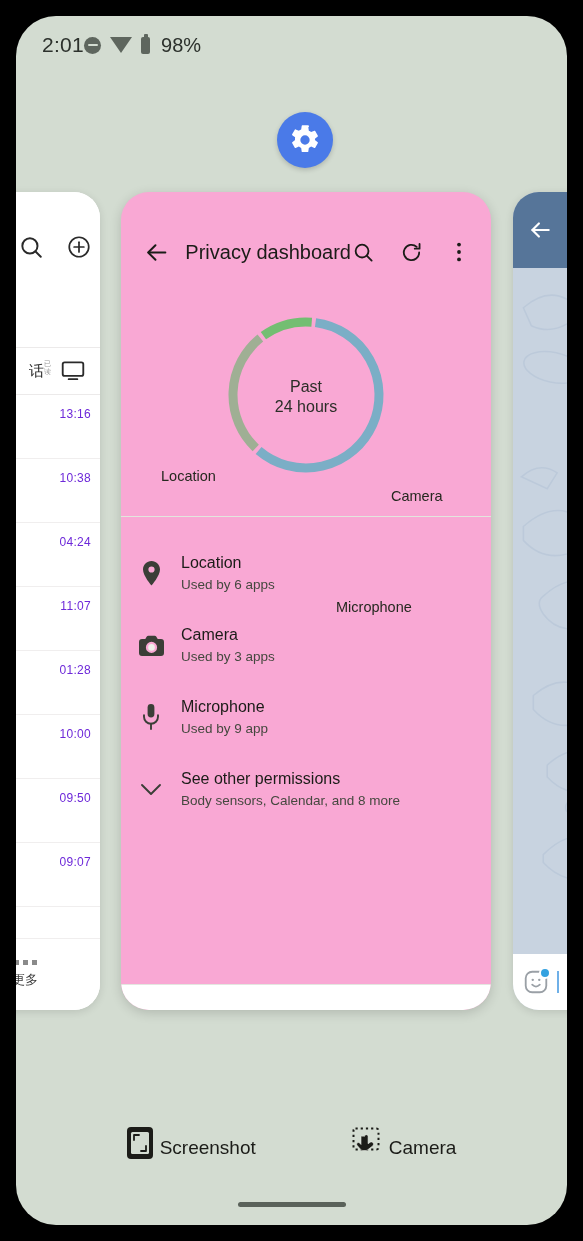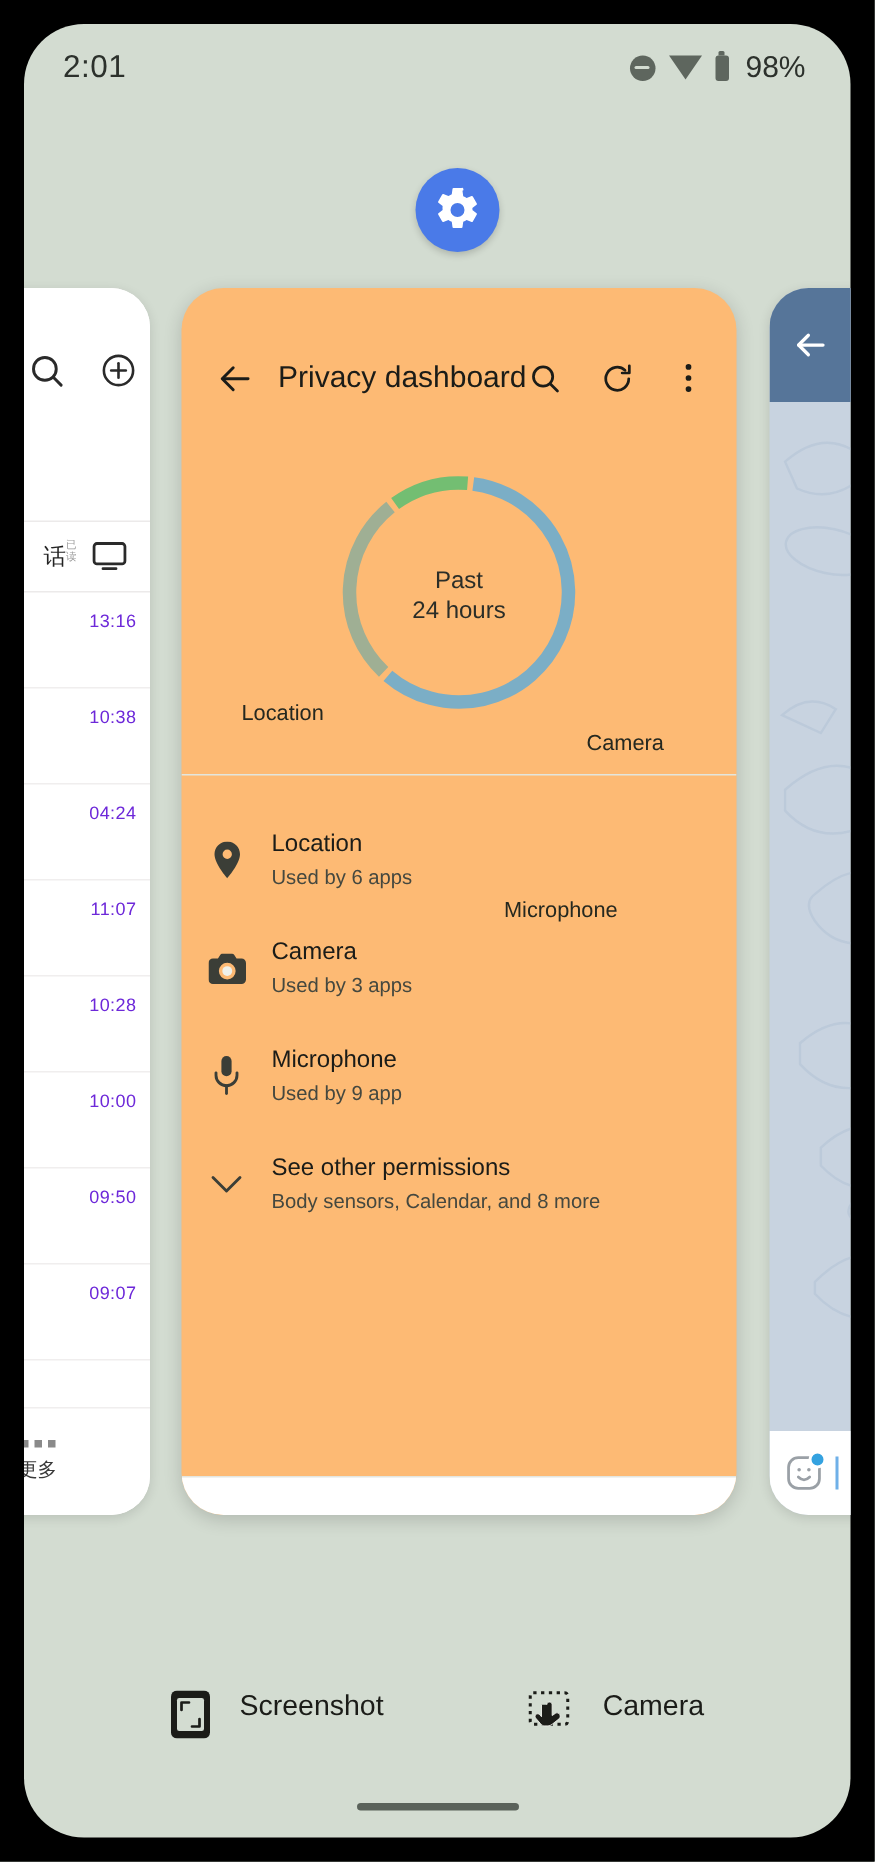"2:01" #statusbar { justify-content: space-between -> none }
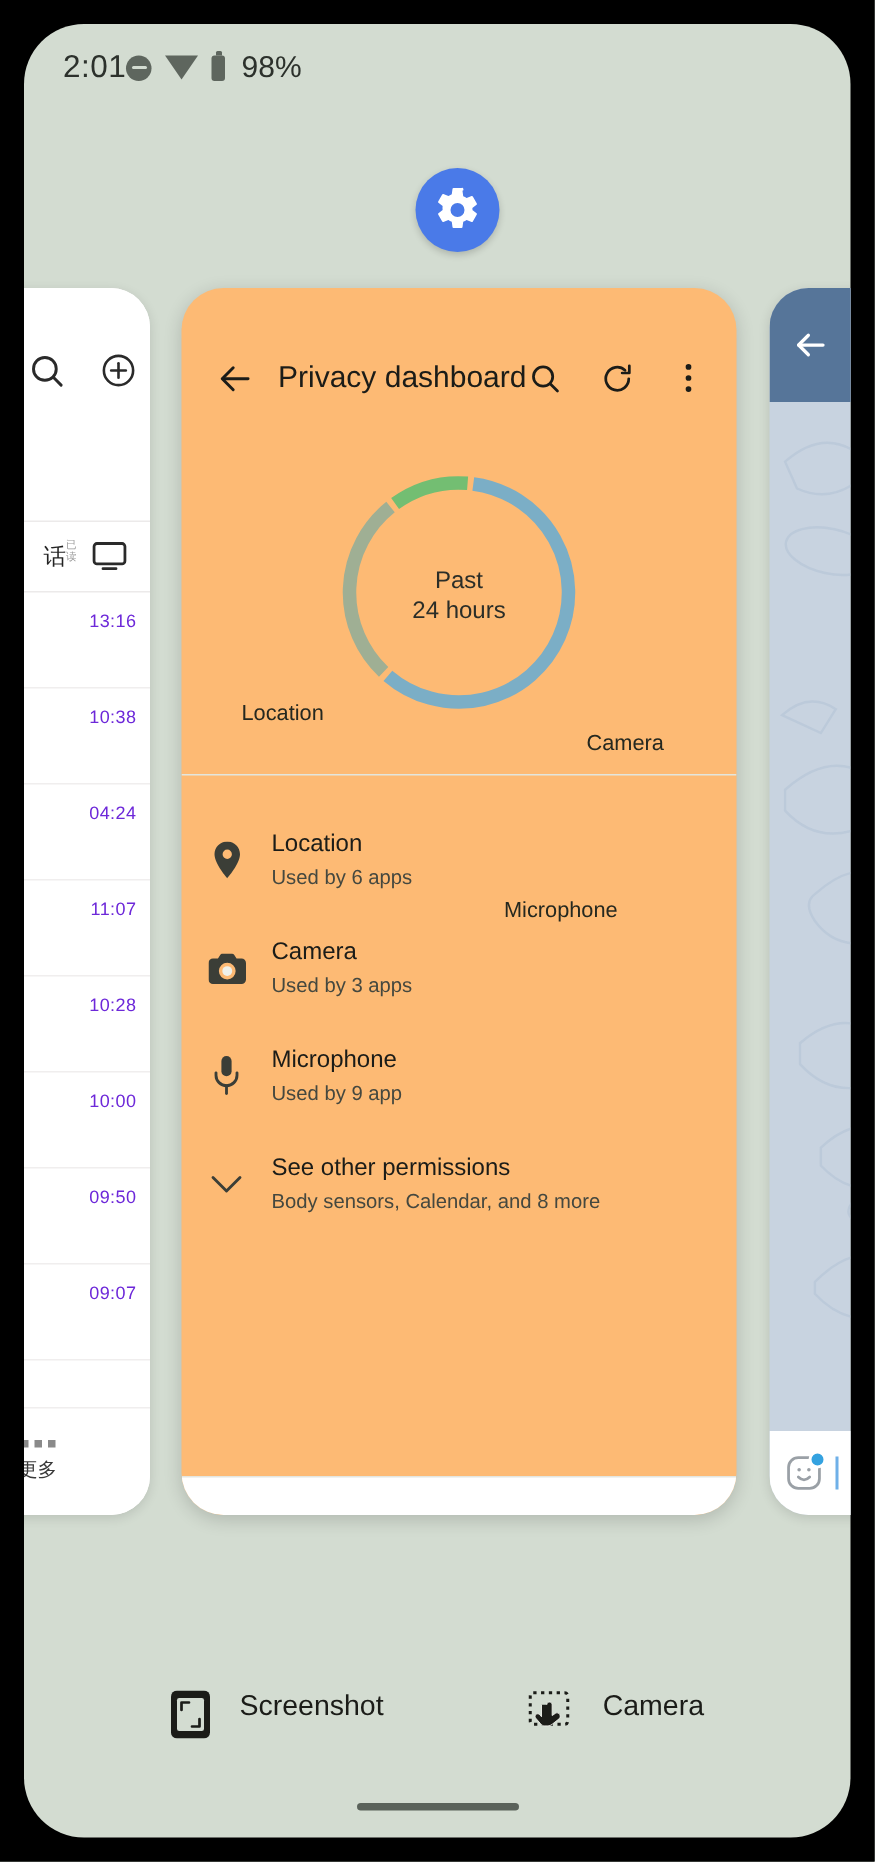"Privacy dashboard" #card-center { background: #fdba74 -> #f9a8d4 }
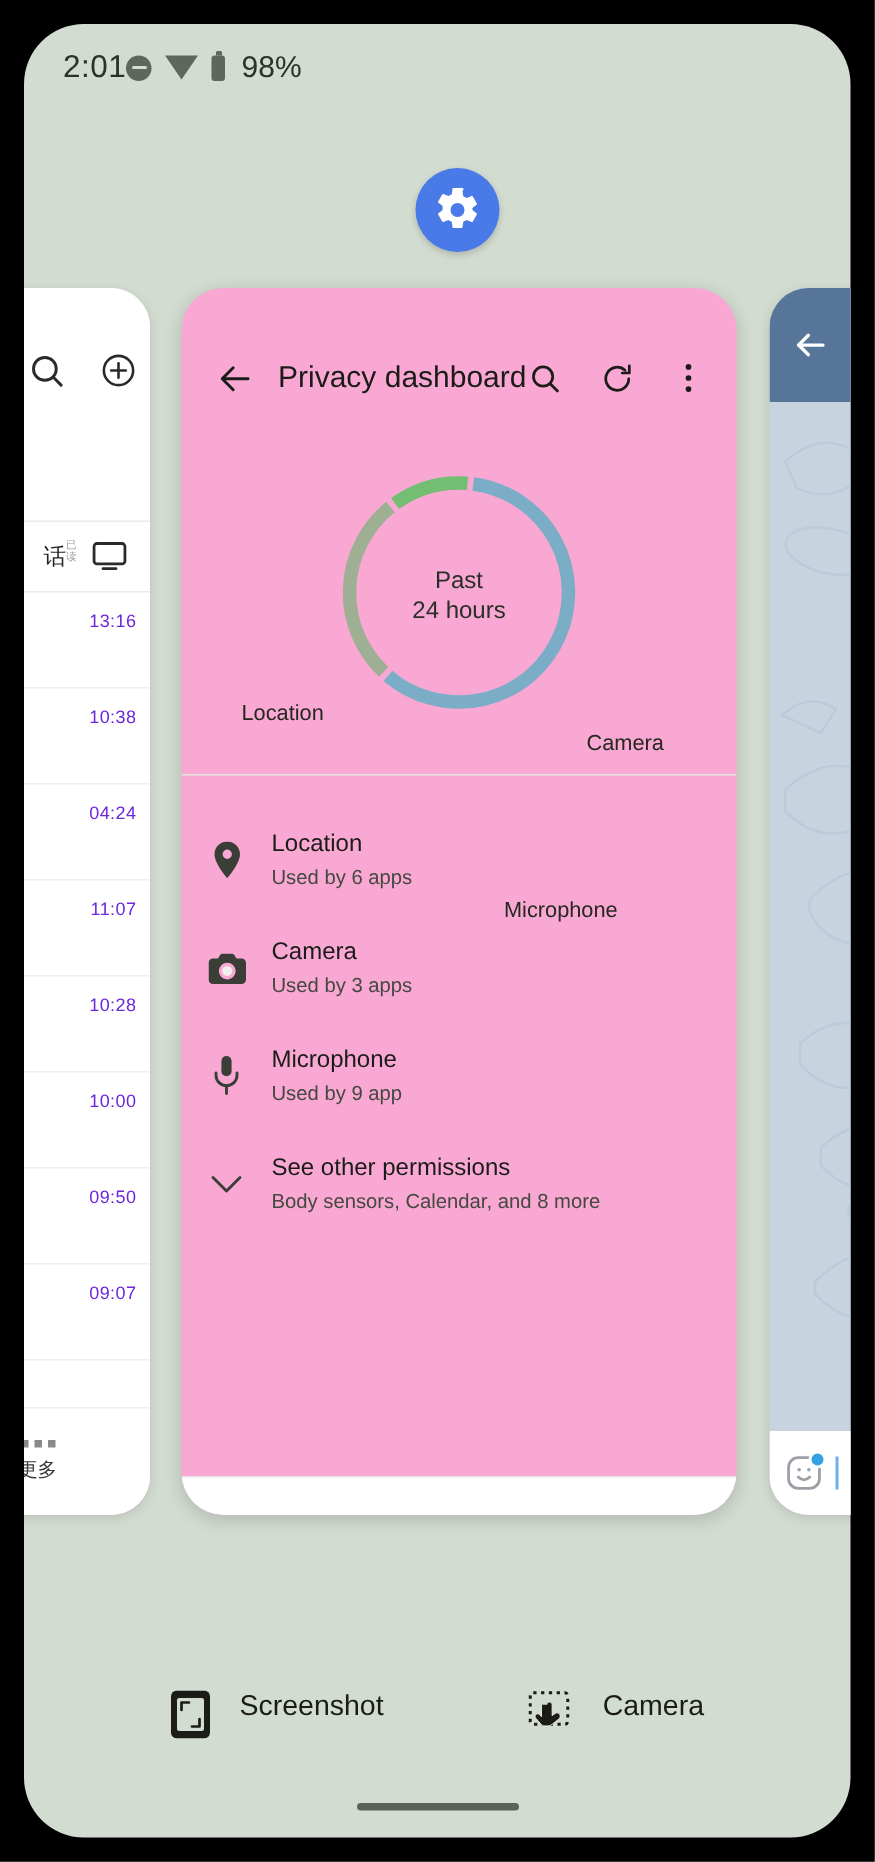"10:28" div.wc-time { text: 10:28 -> 01:28 }
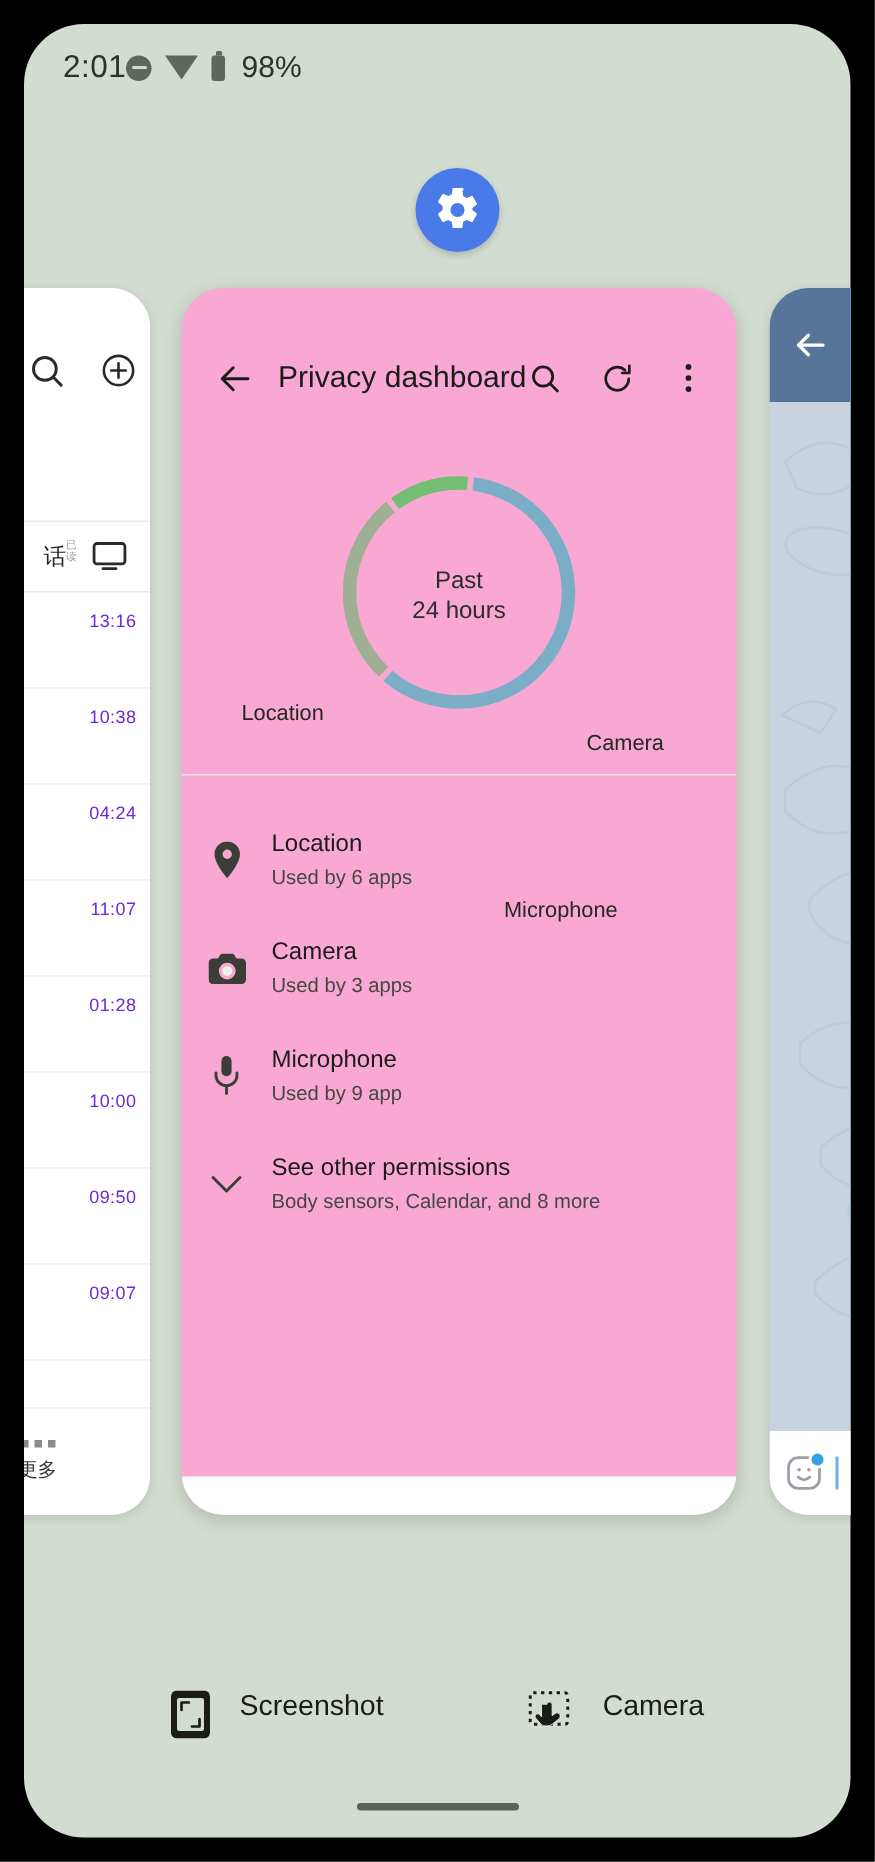"Screenshot" .bottom-action { align-items: flex-start -> flex-end; gap: 20px -> 7px }
